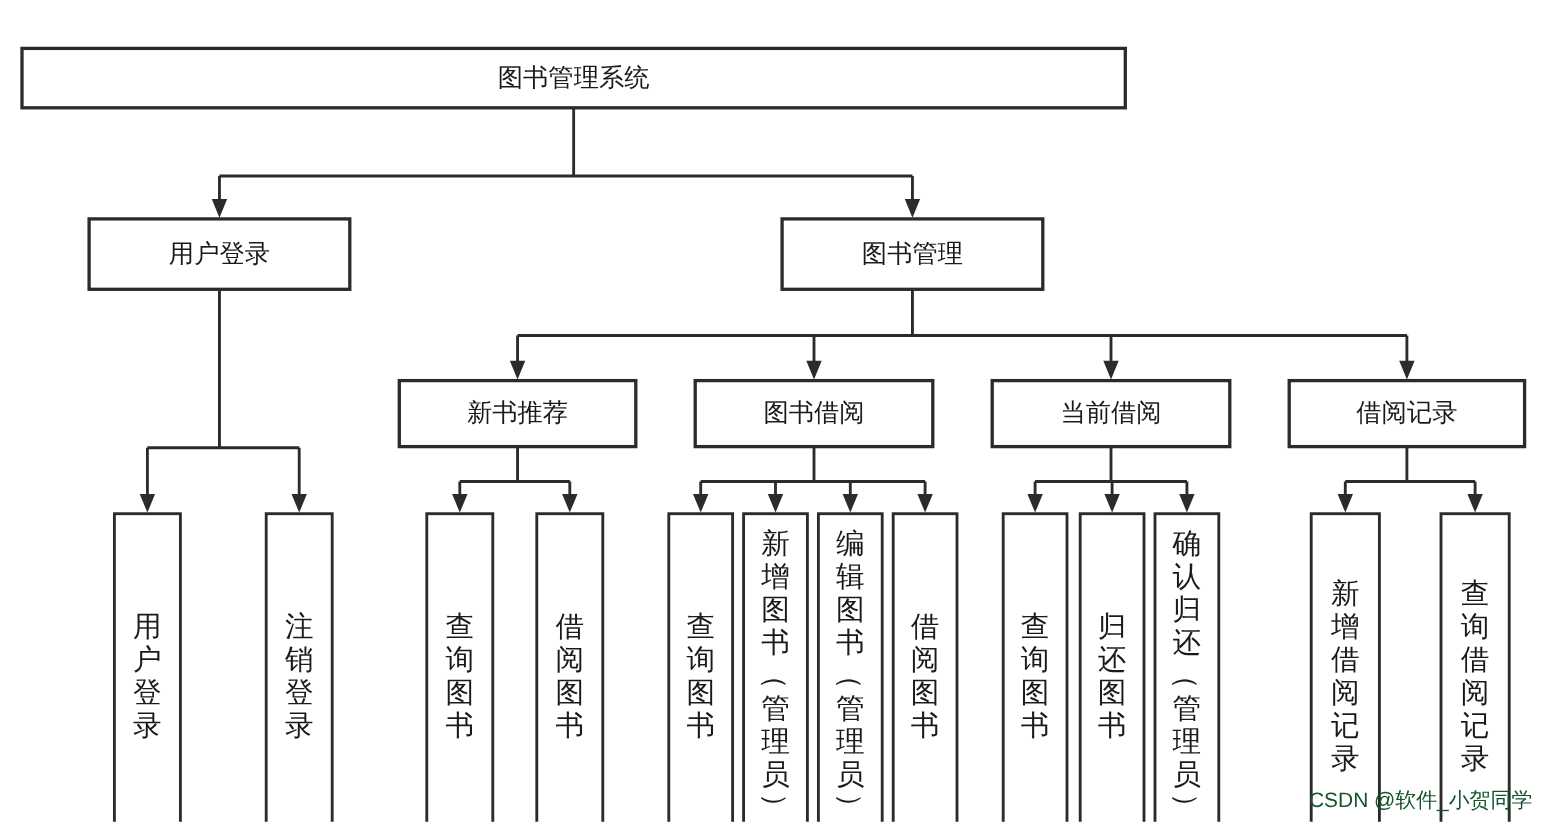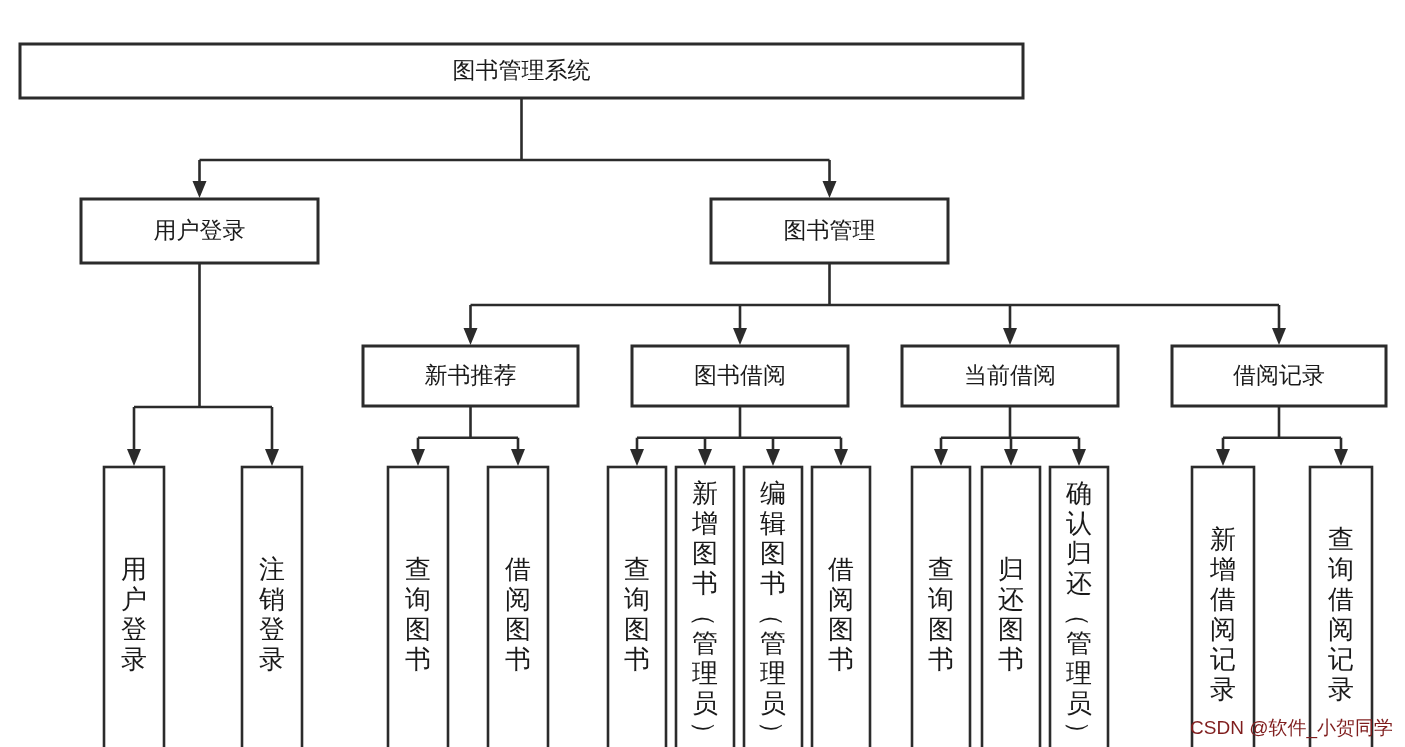"CSDN @软件_小贺同学" .watermark { color: #7f1d1d -> #14532d }
